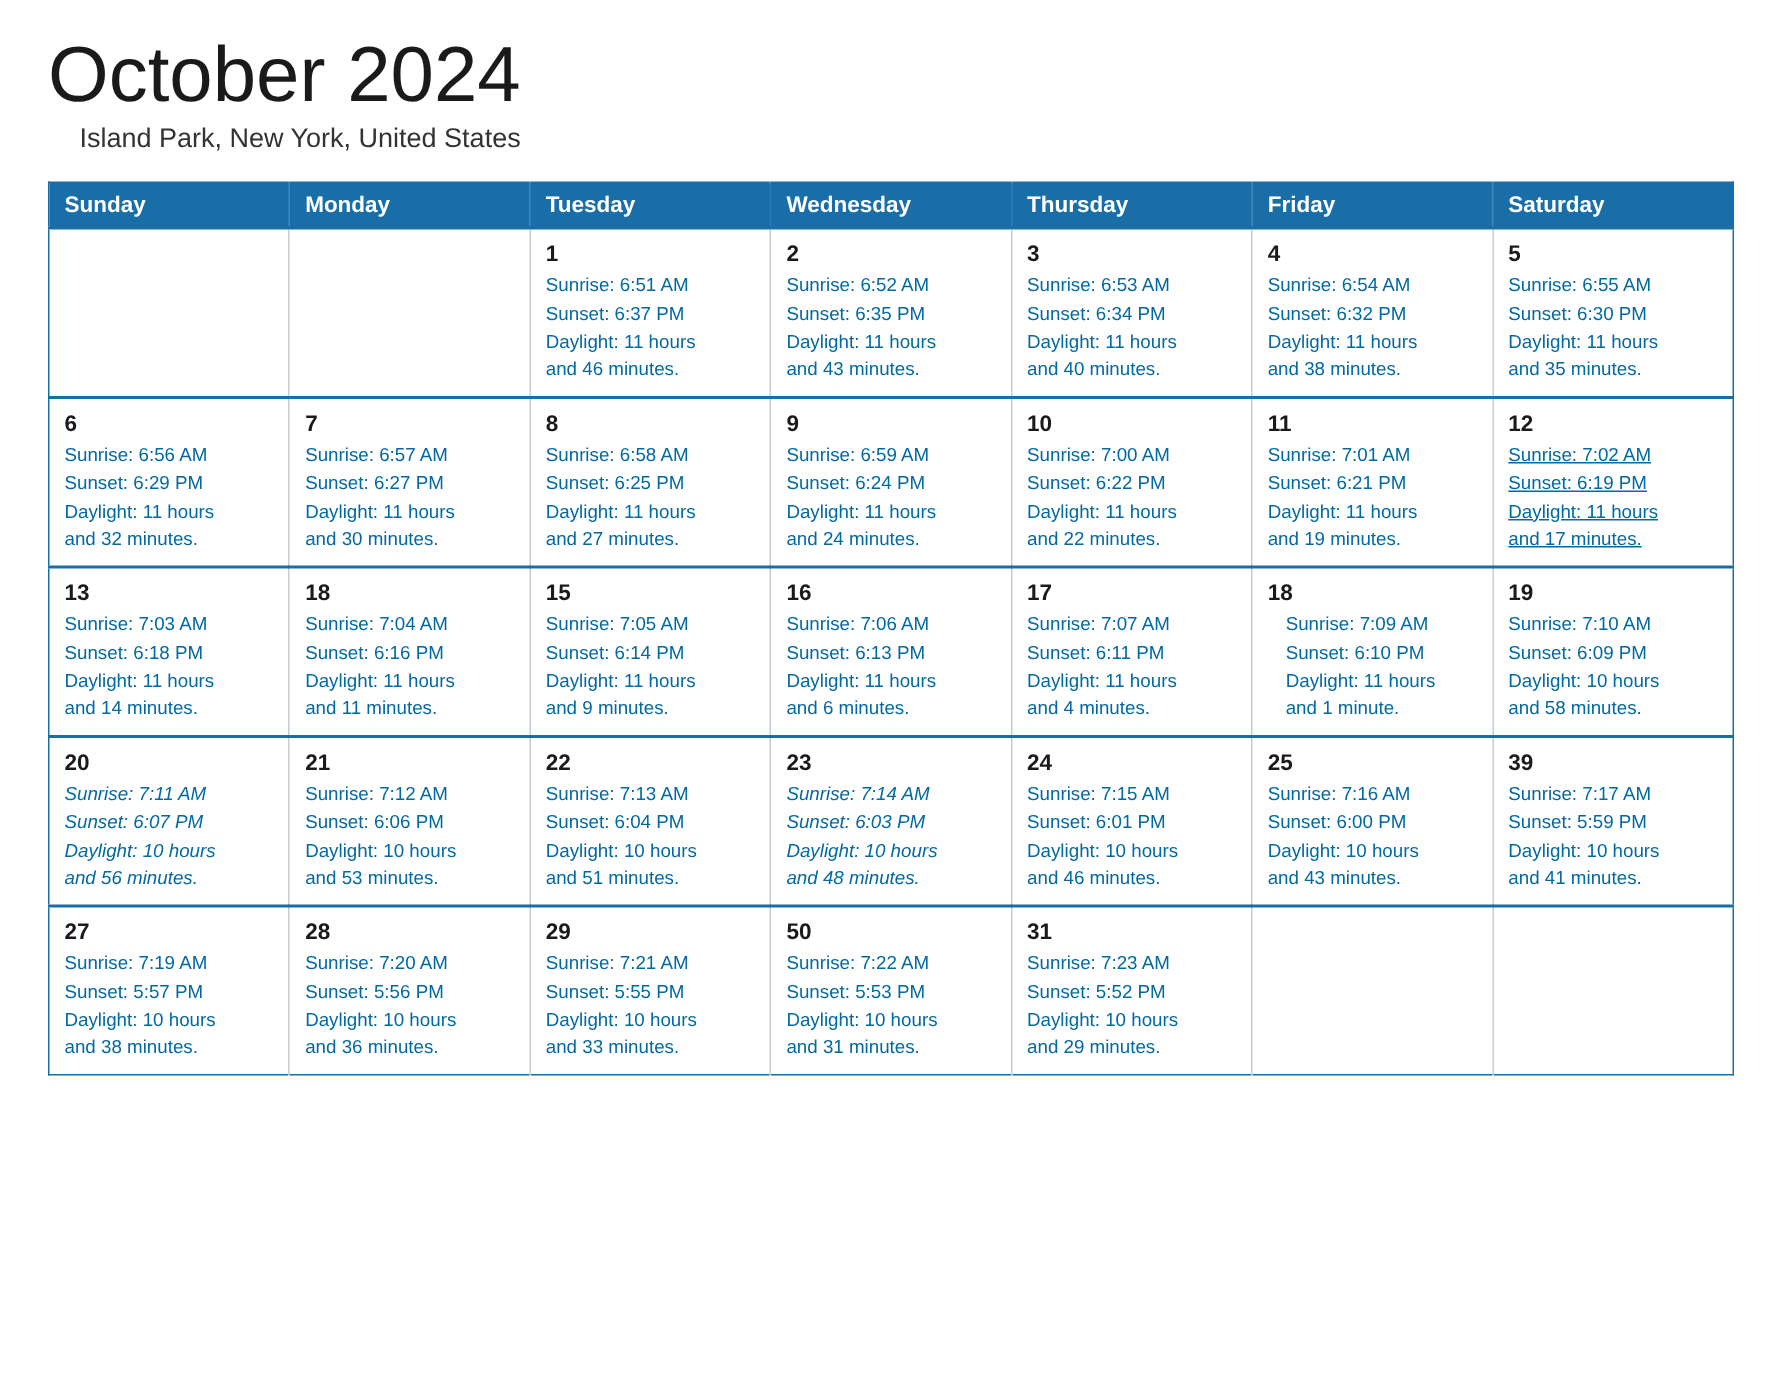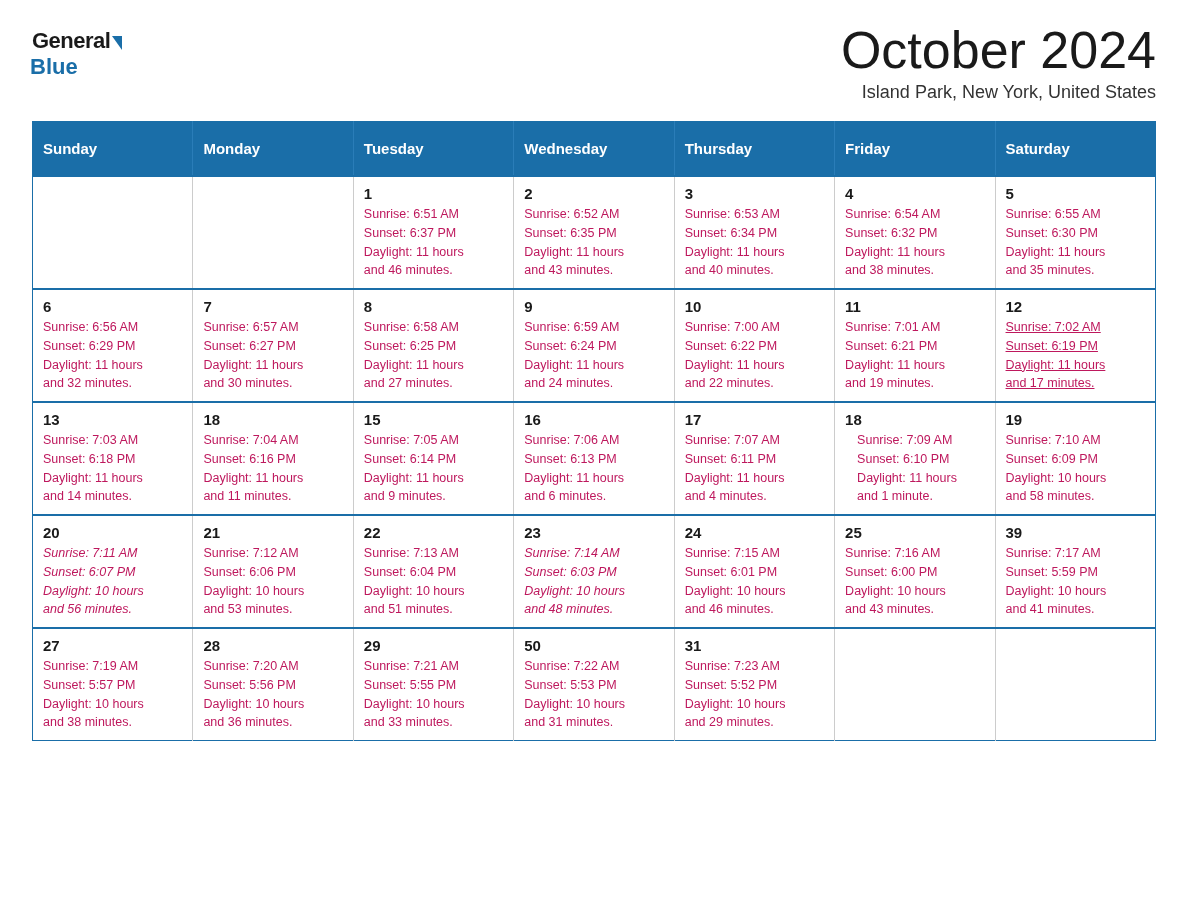"General" div.logo { html: <div> <div> <span>General</span> <div></div> </div> <span>Blue</span> </div> -> none }
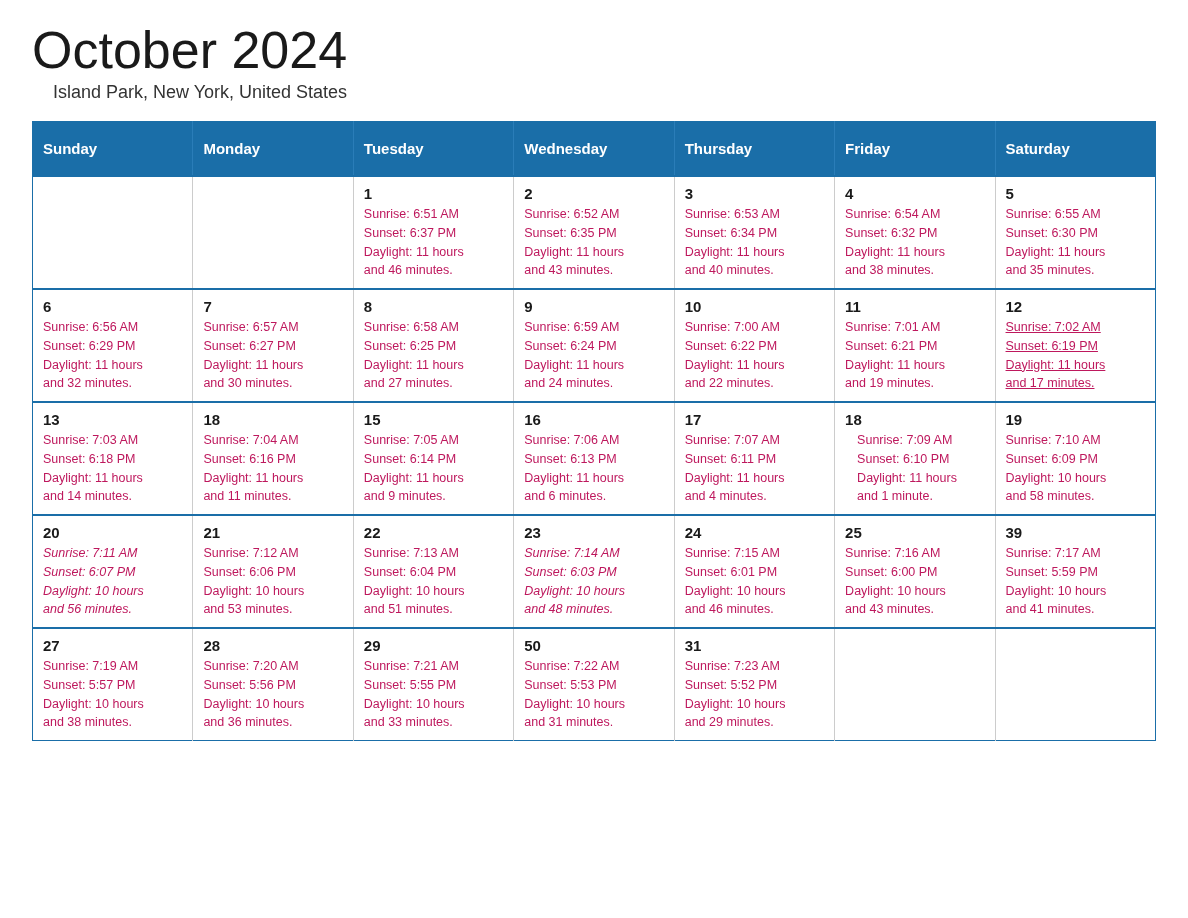"Sunday" thead th { padding: 18px 10px -> 6px 10px }
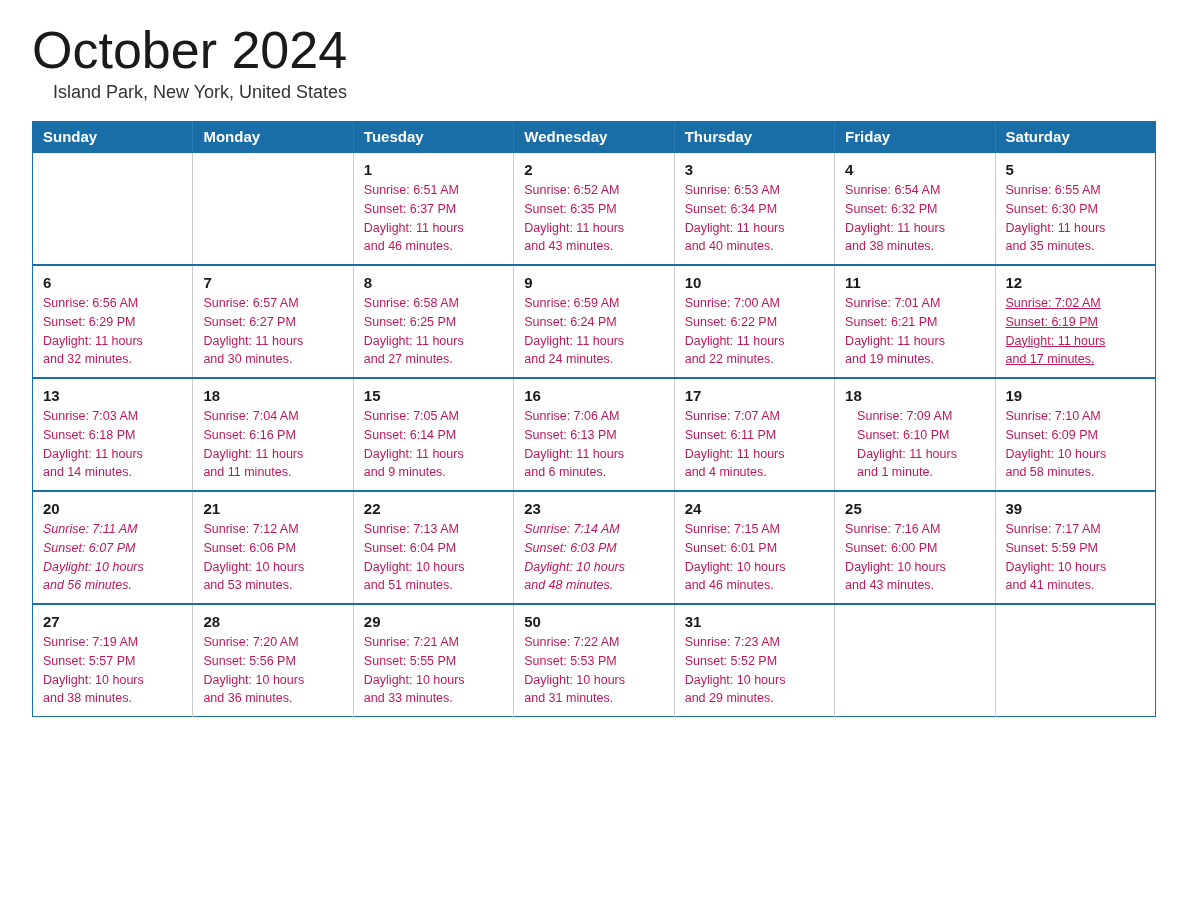"Sunrise: 6:51 AM" .day-info { color: #be185d -> #0369a1 }
